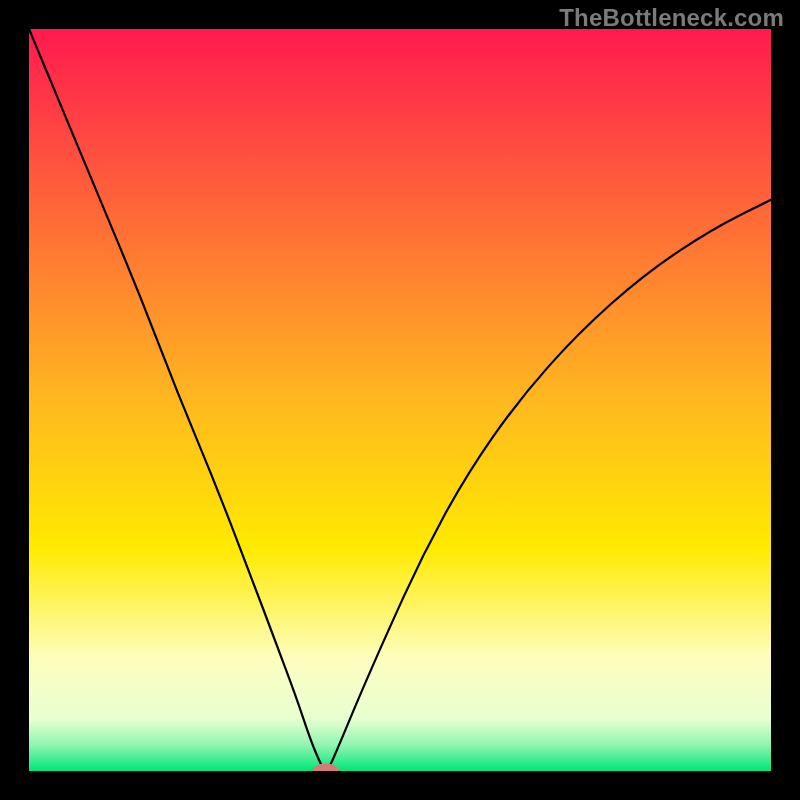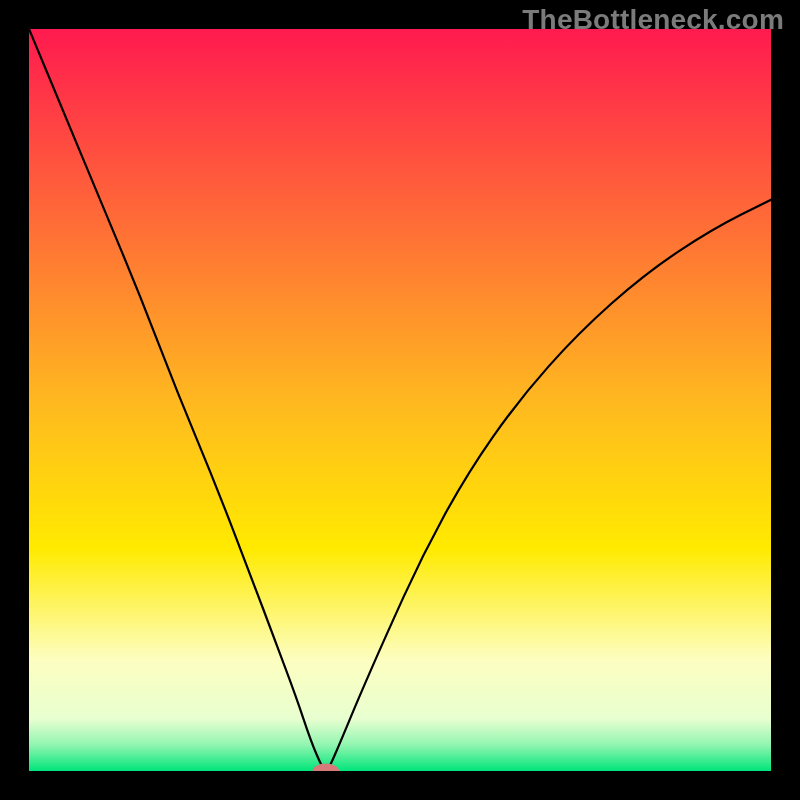"TheBottleneck.com" .watermark { font-size: 28px -> 24px }
